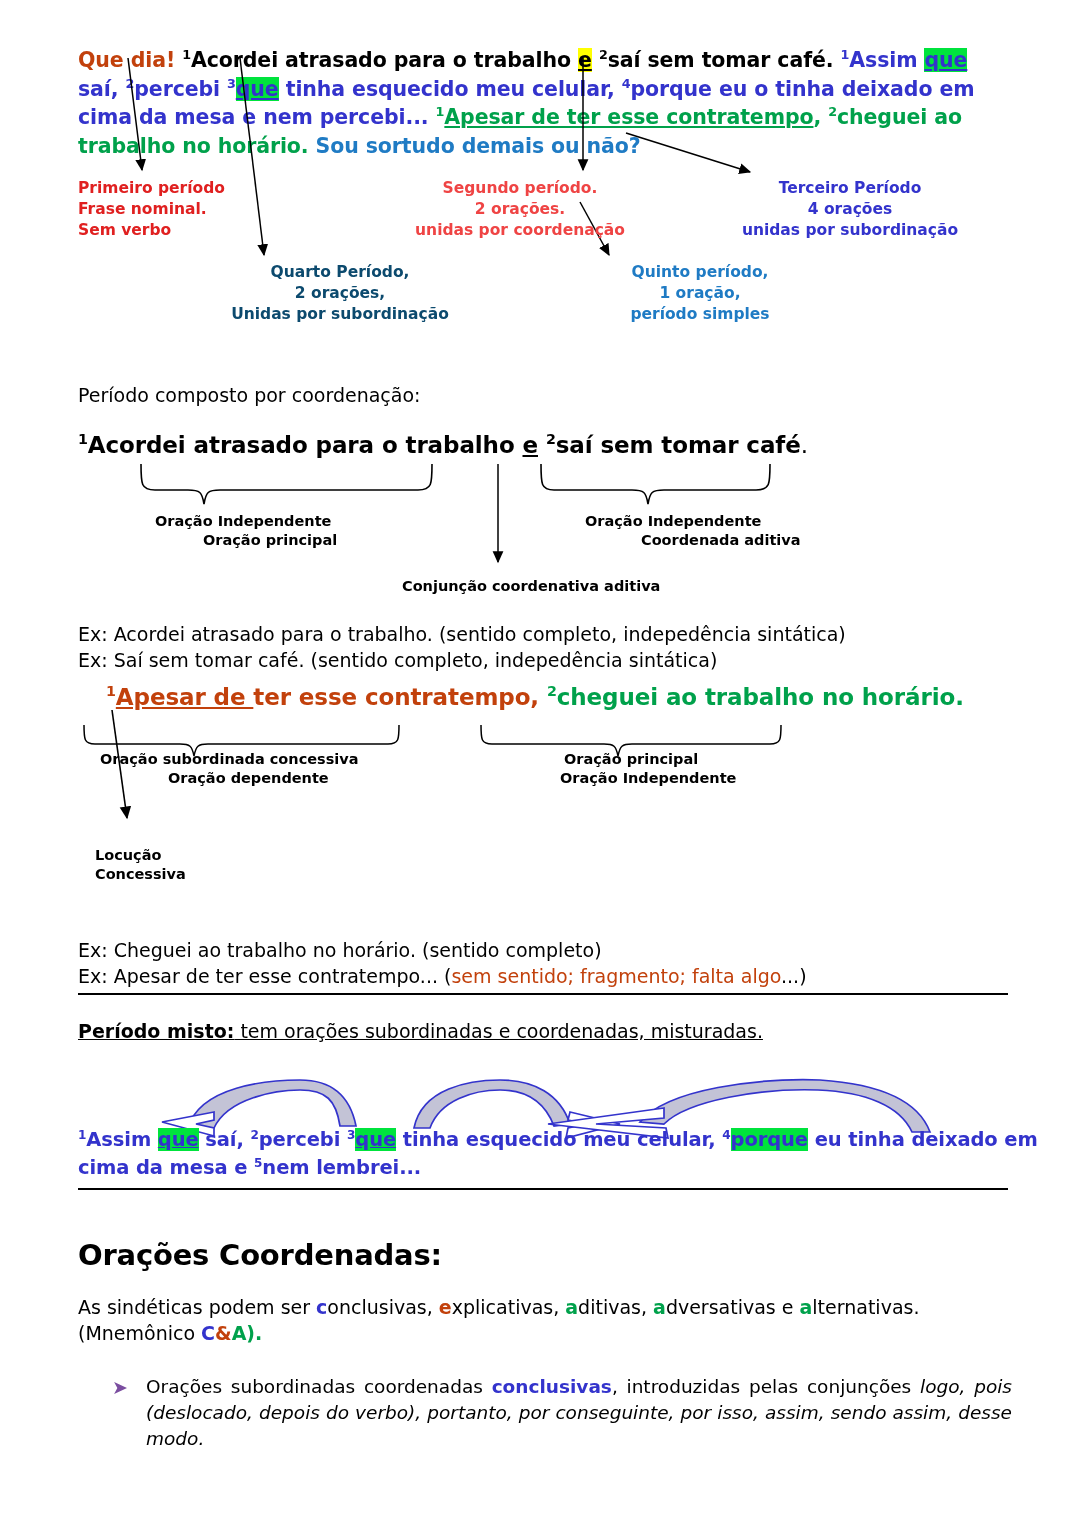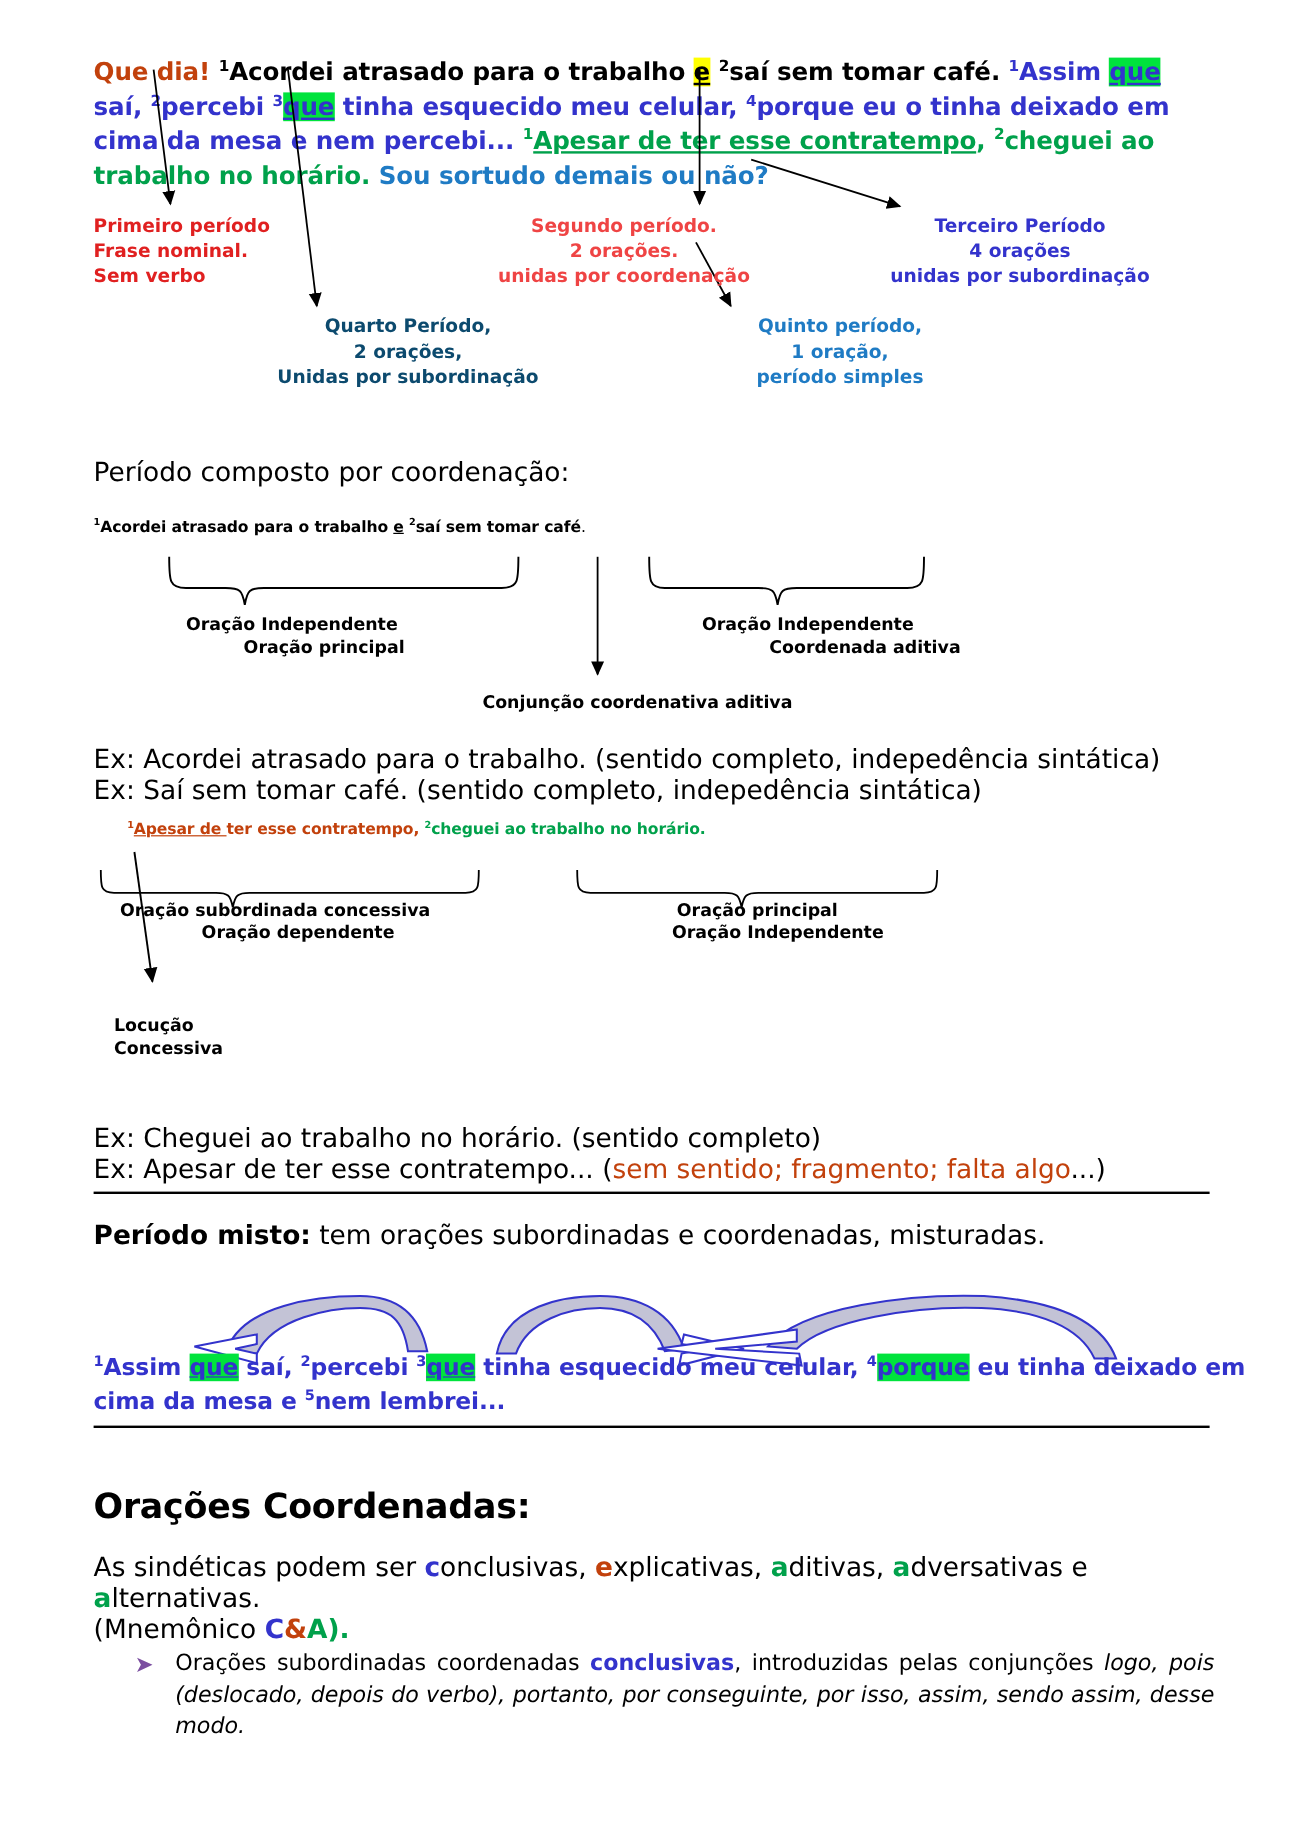"Período composto por coordenação:" .body-text { font-size: 22px -> 19px }
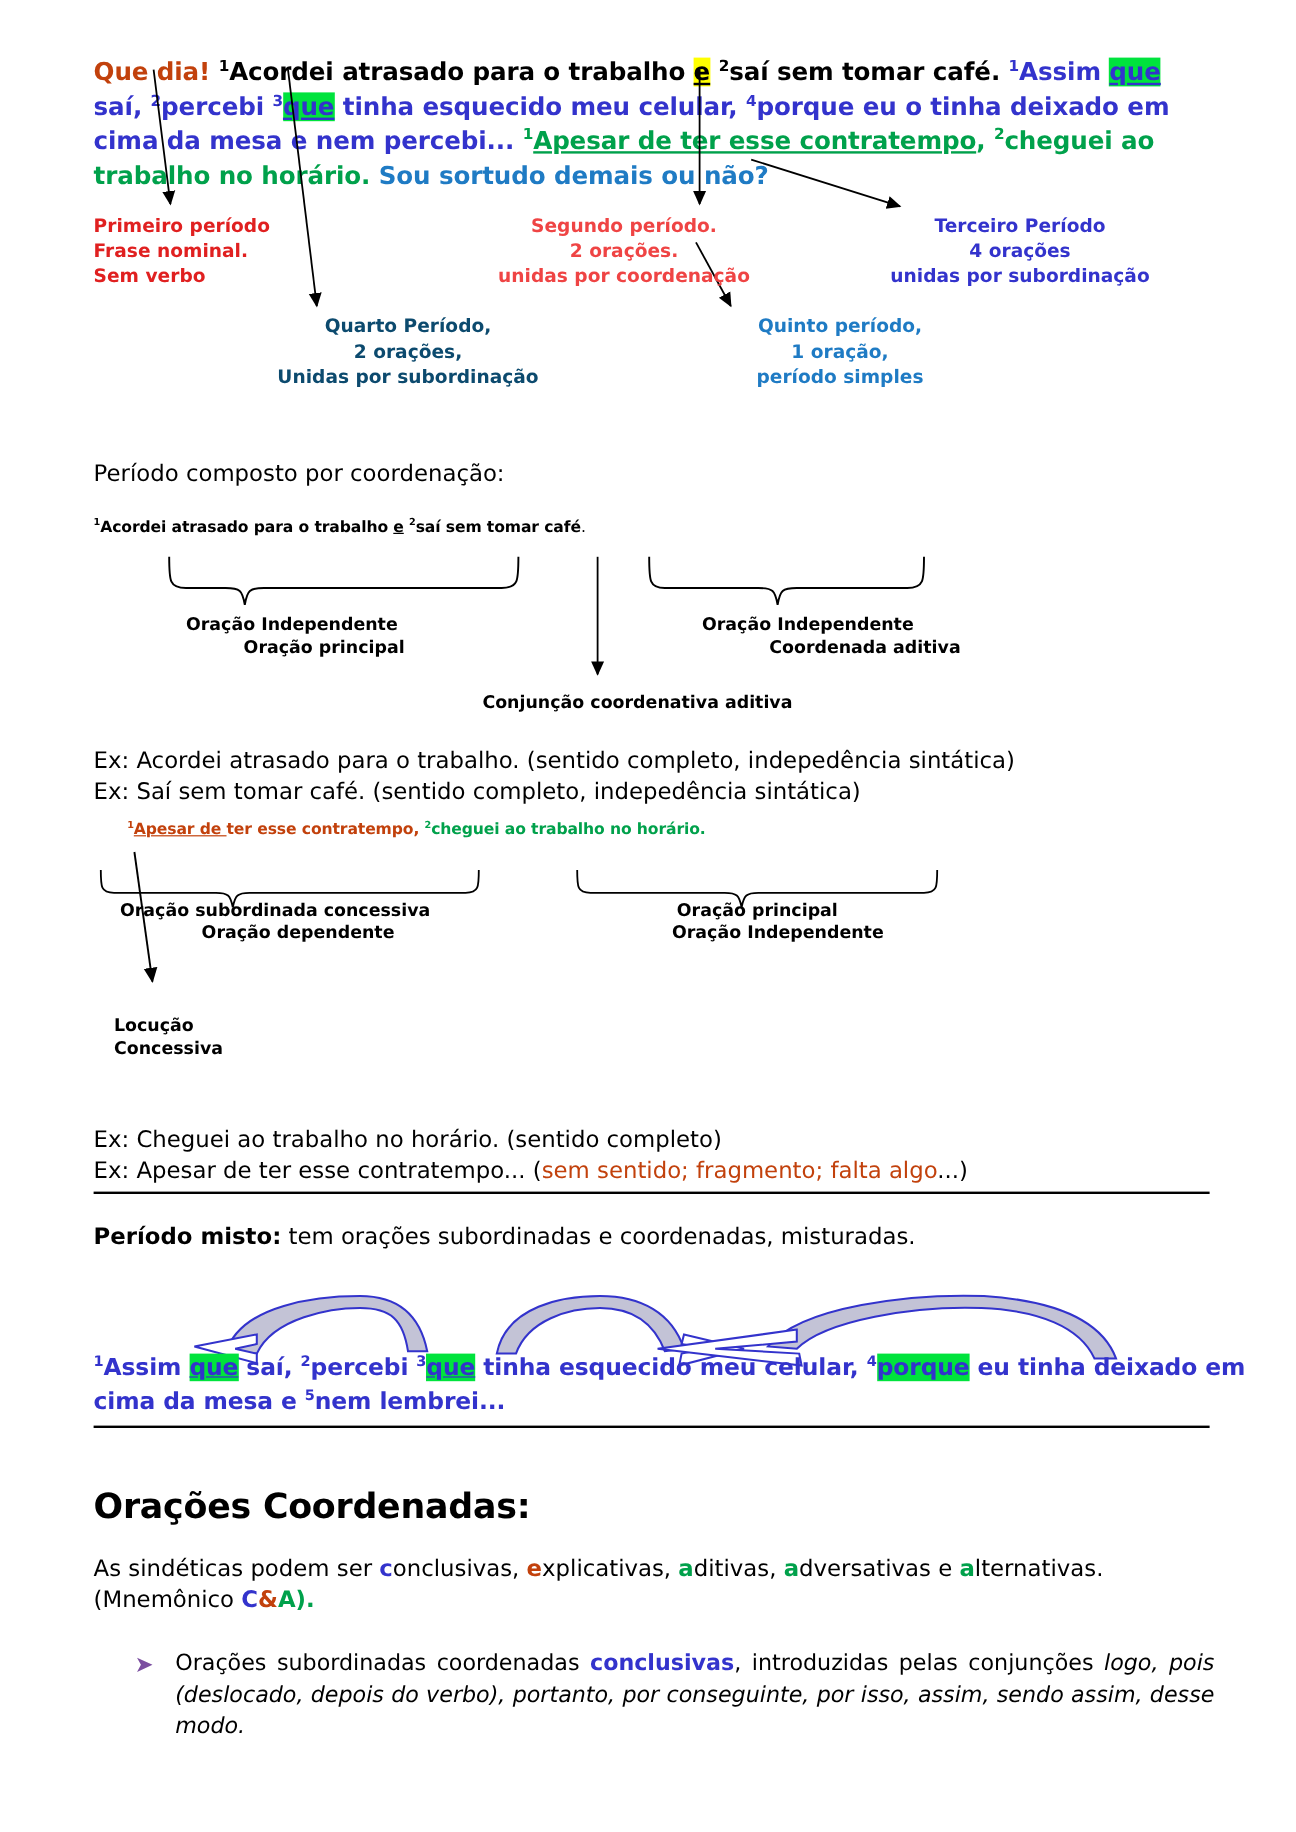"1Acordei atrasado para o trabalho" .sentence { font-size: 13px -> 23px }
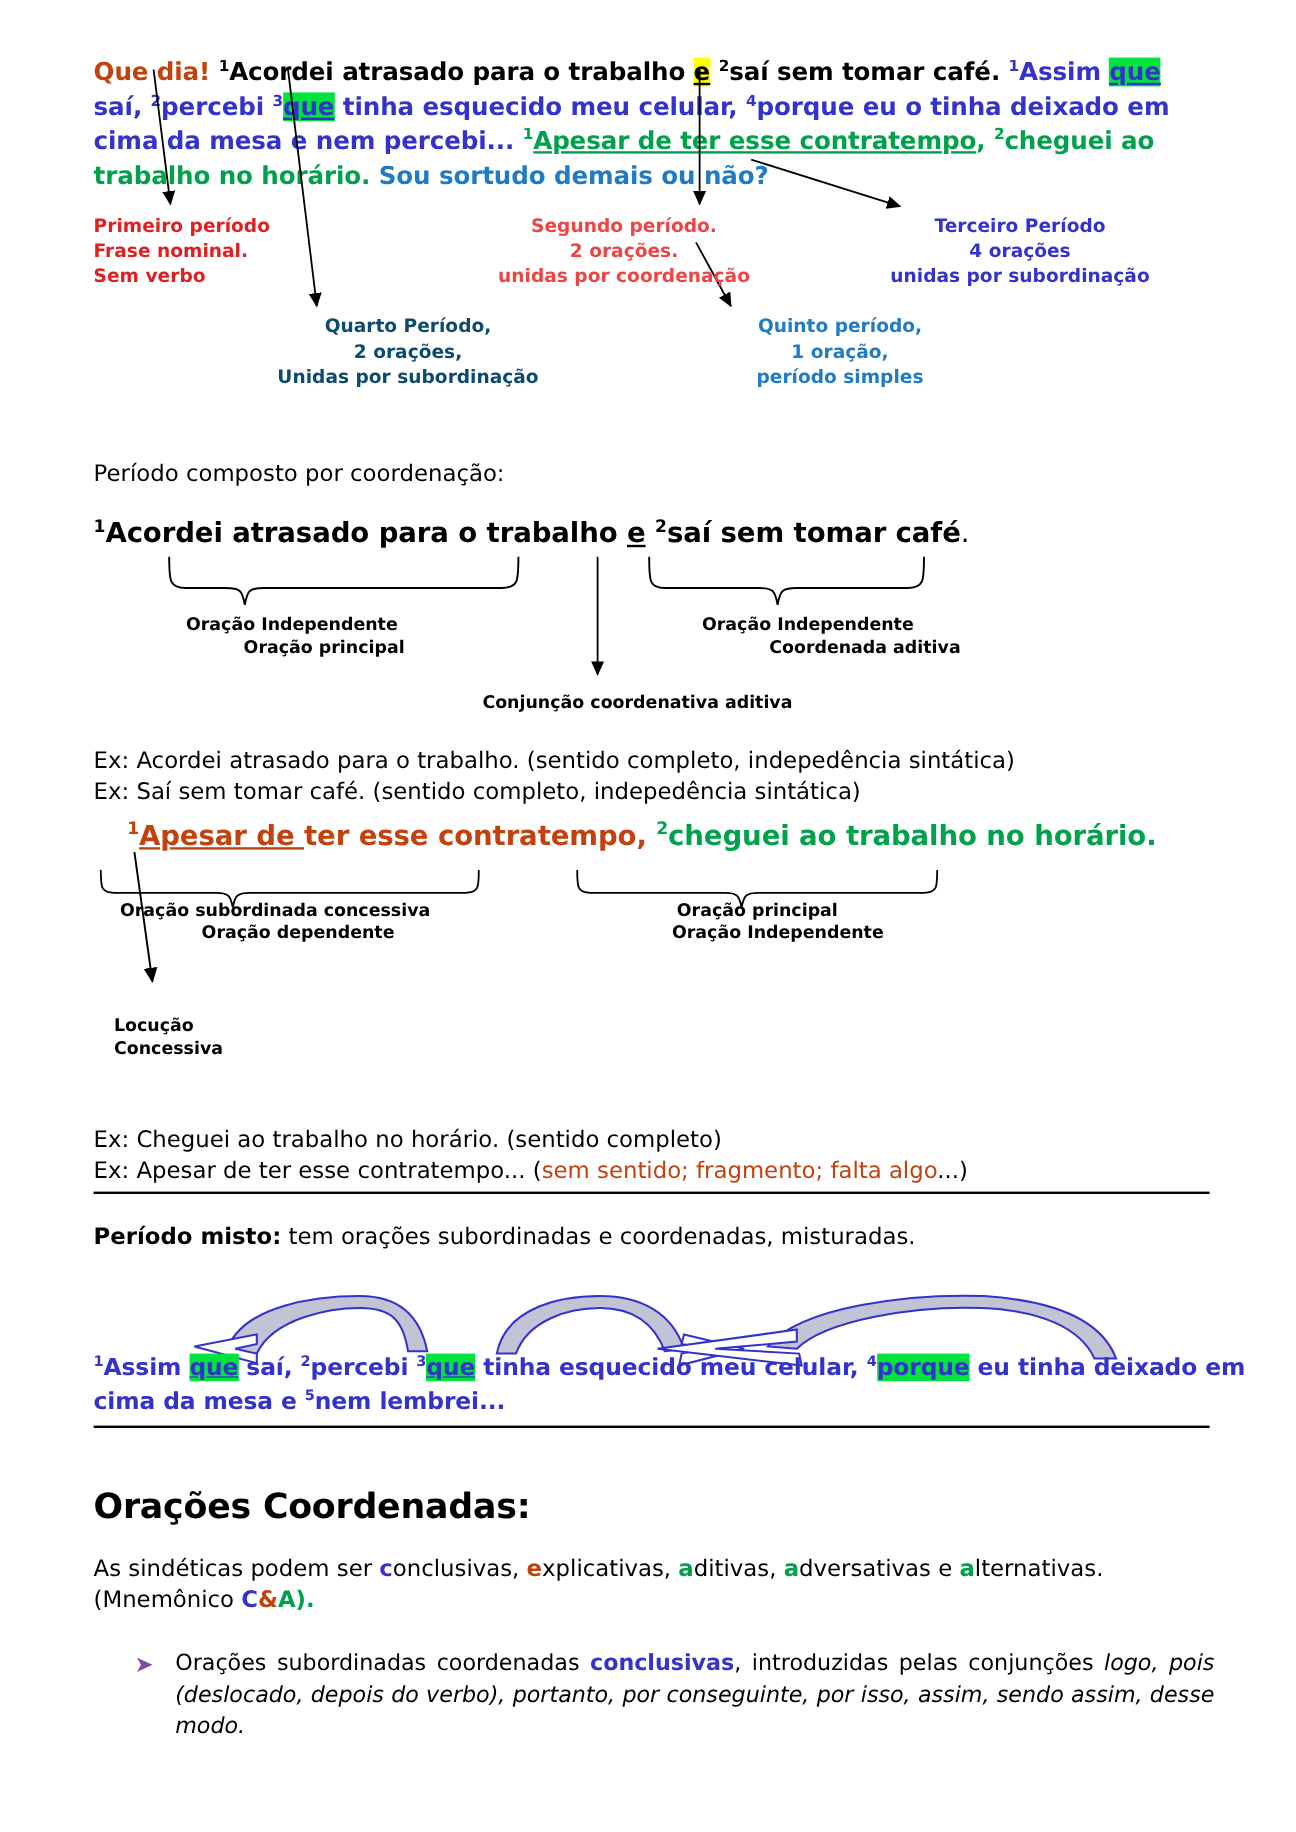"Período misto: tem orações subordinadas" div.abs { text-decoration: none -> underline }
